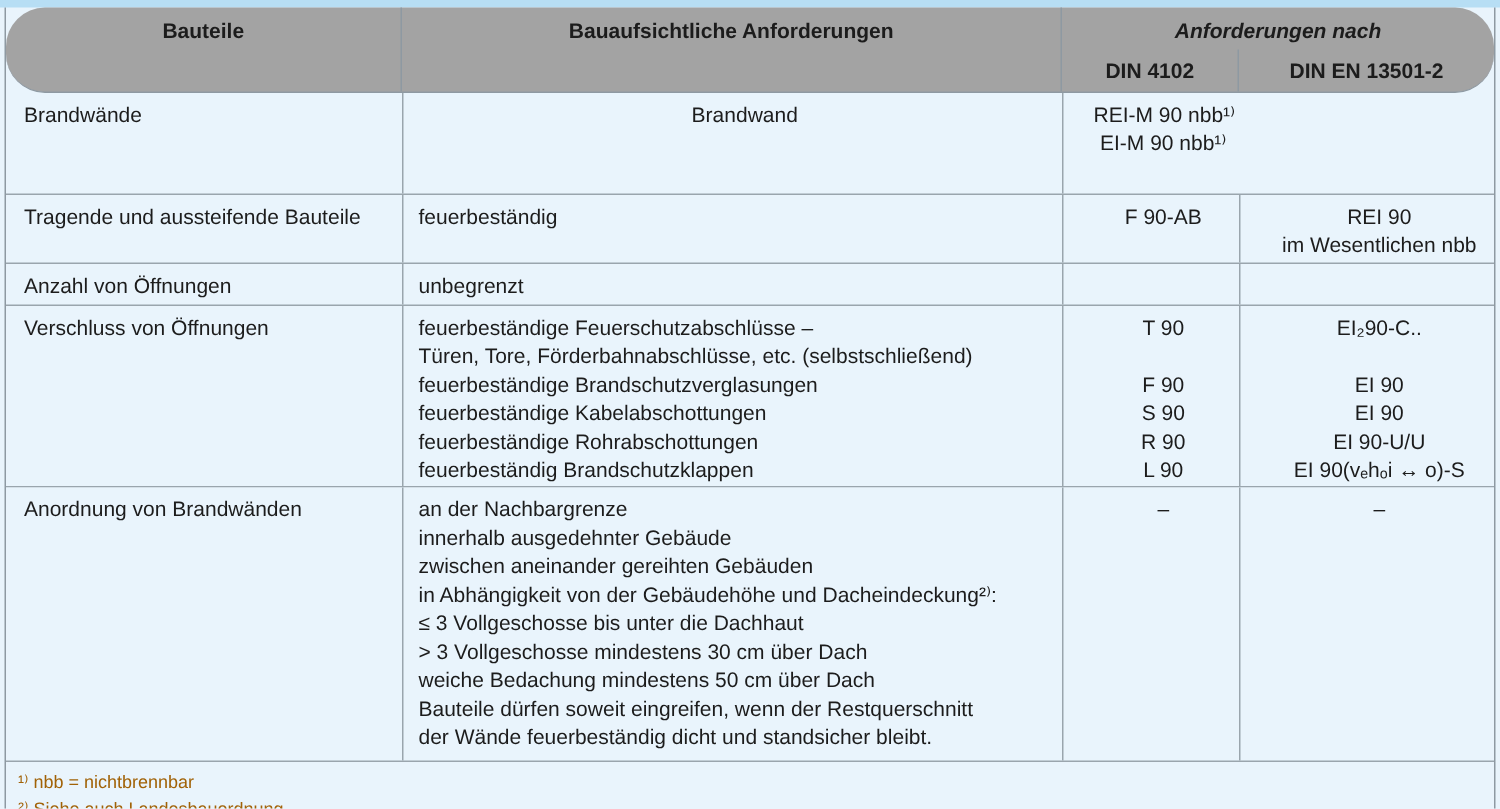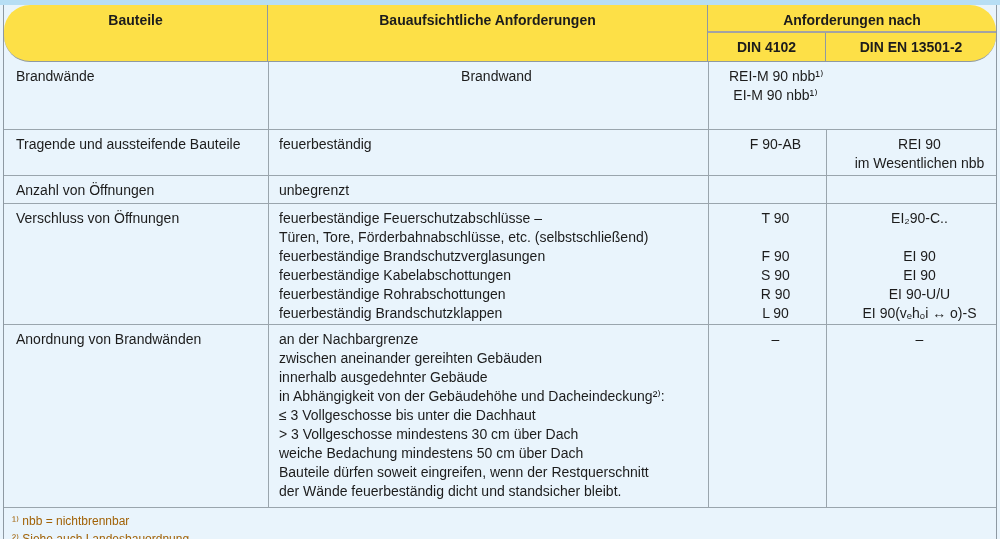"Bauteile" .thead { background: #fde047 -> #a3a3a3 }
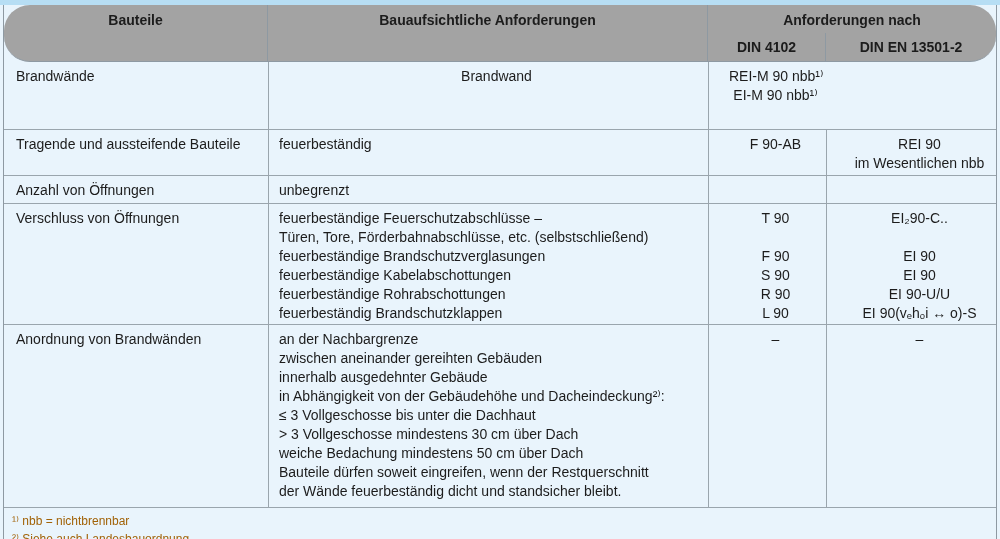"Anforderungen nach" .h-nach { font-style: none -> italic }
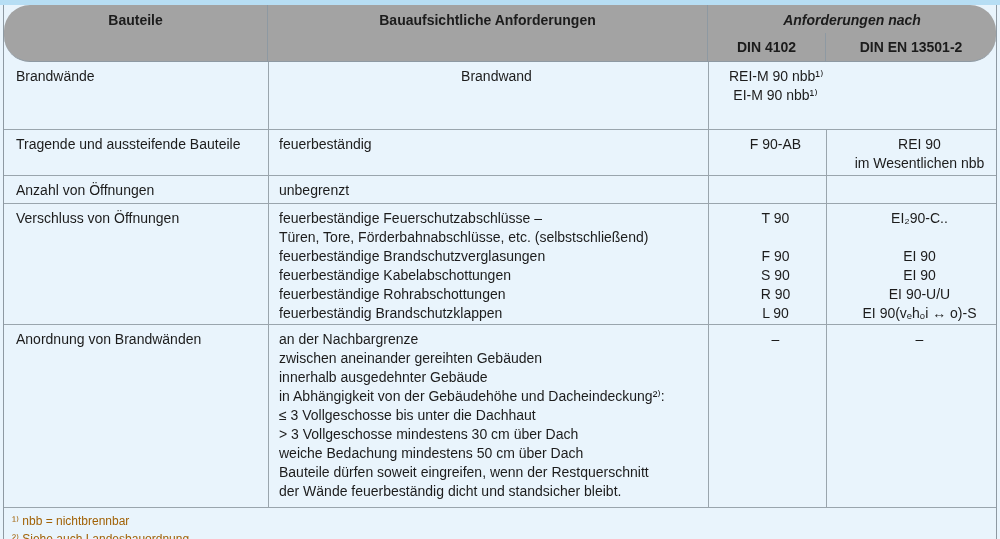"zwischen aneinander gereihten Gebäuden" div.ln { order: before "innerhalb ausgedehnter Gebäude" -> after "innerhalb ausgedehnter Gebäude" }
